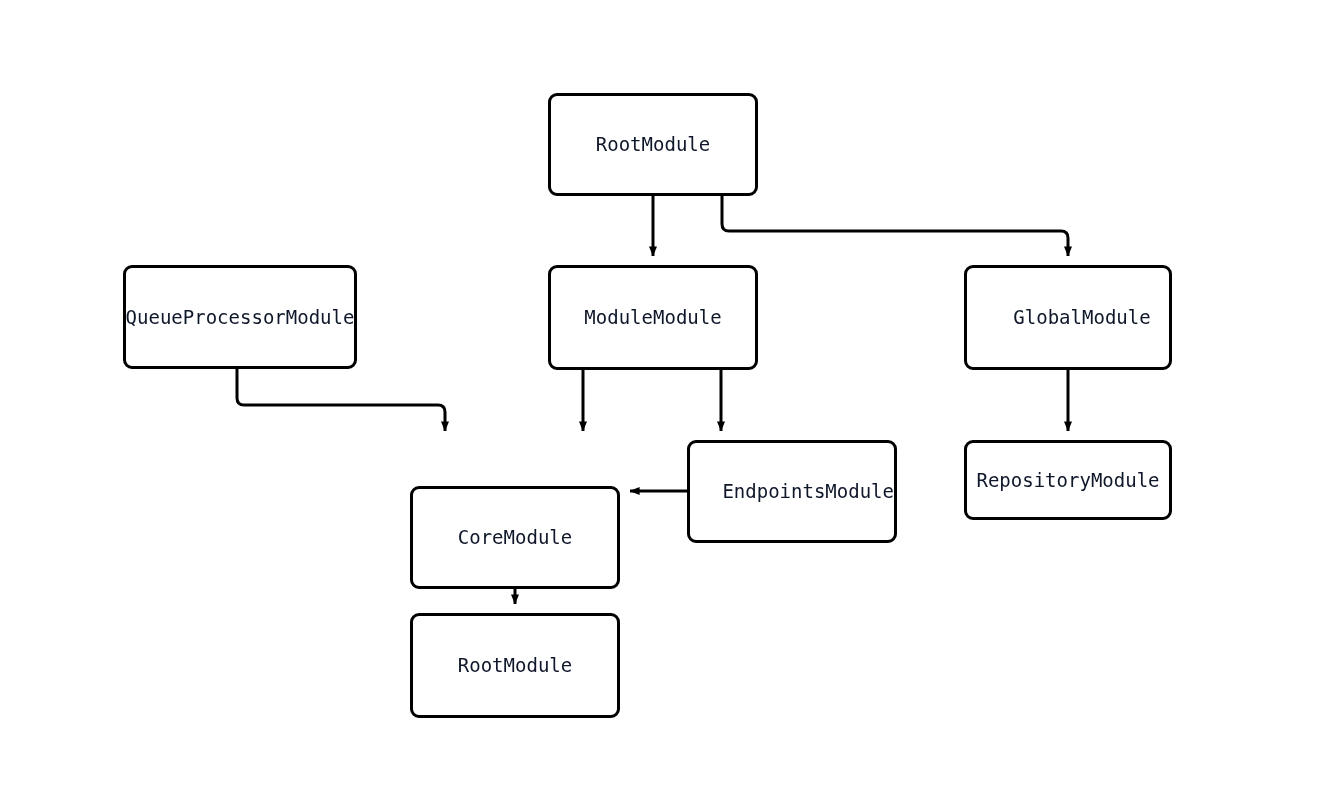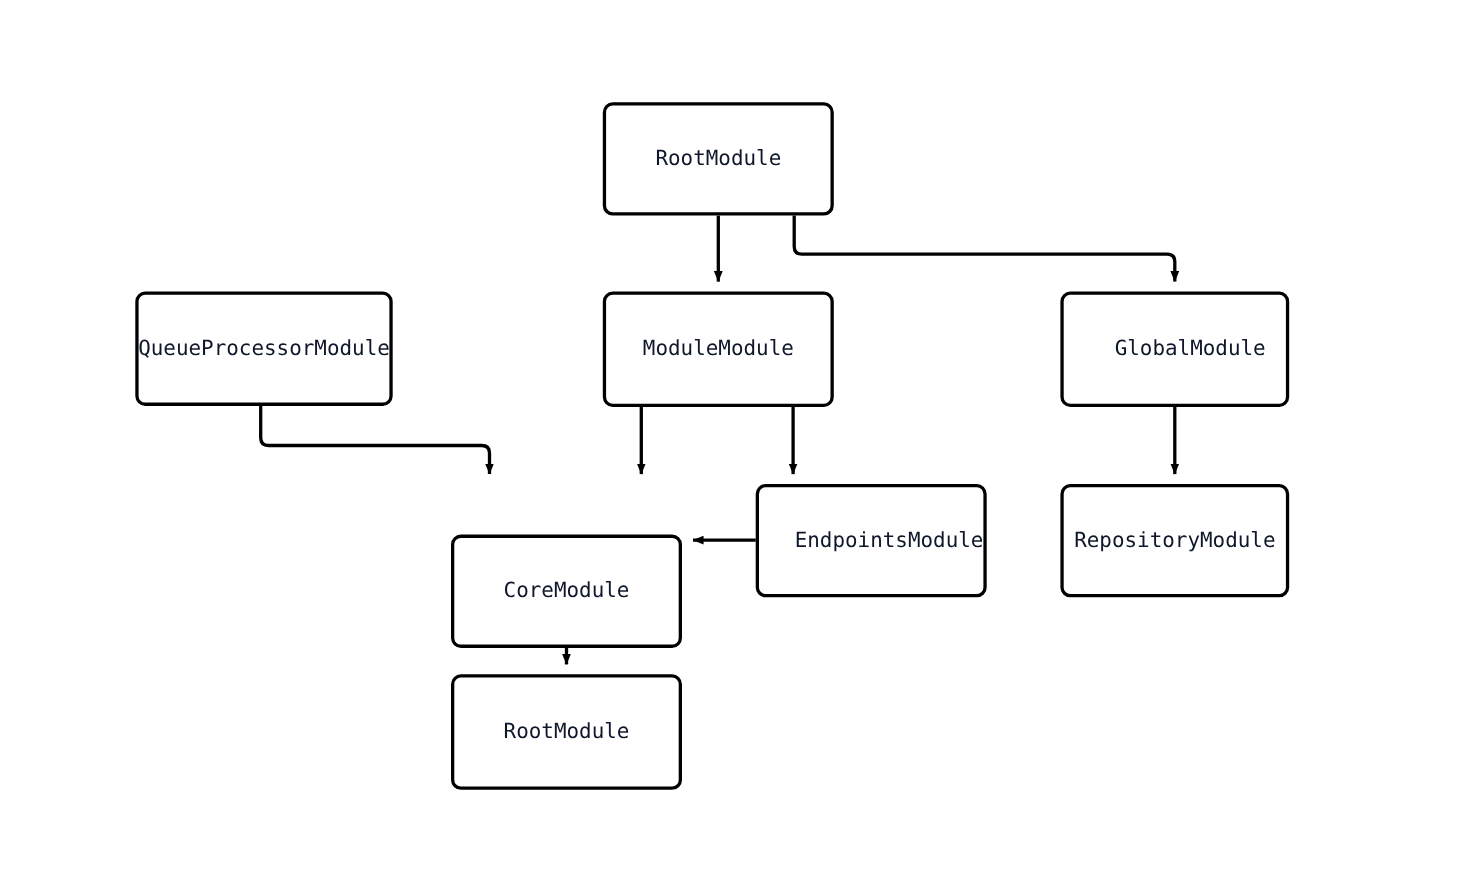"Repository" div.node { height: 103px -> 80px }
